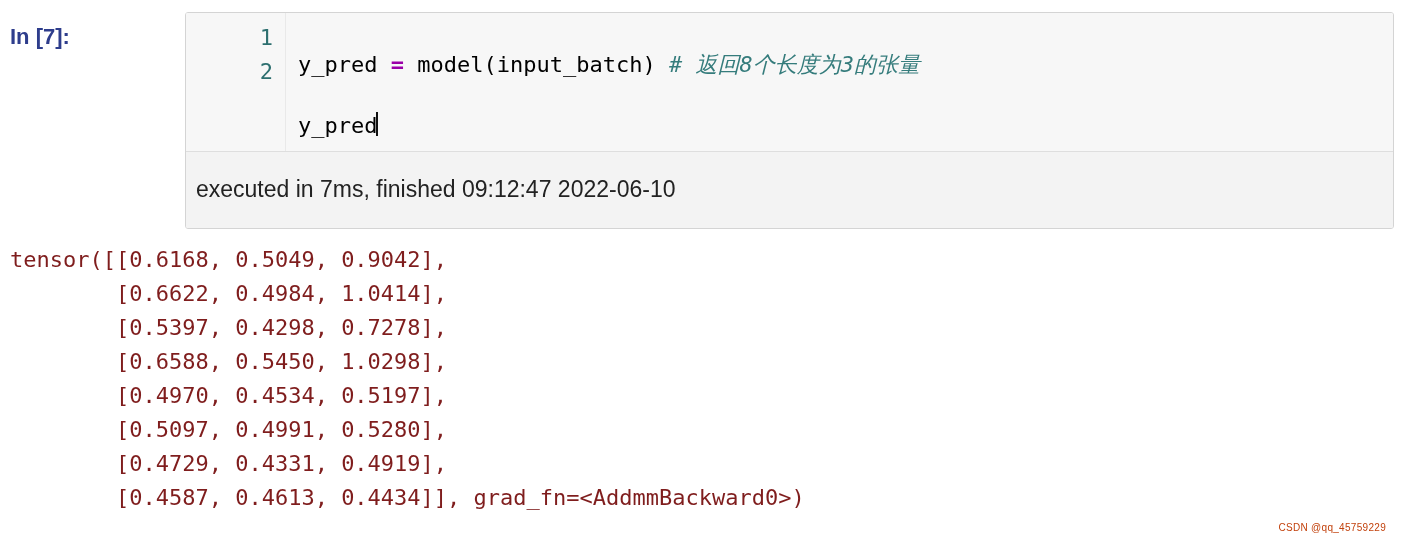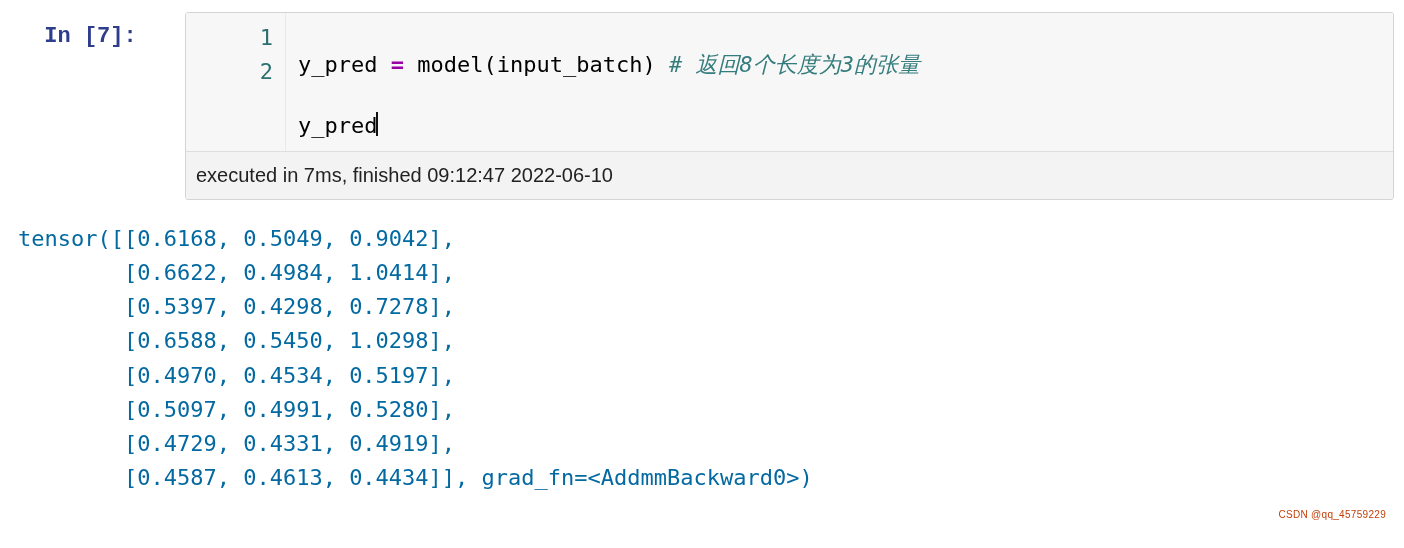"In [7]:" .prompt-col { font-family: Liberation Mono, monospace -> Liberation Sans, sans-serif; text-align: center -> left }
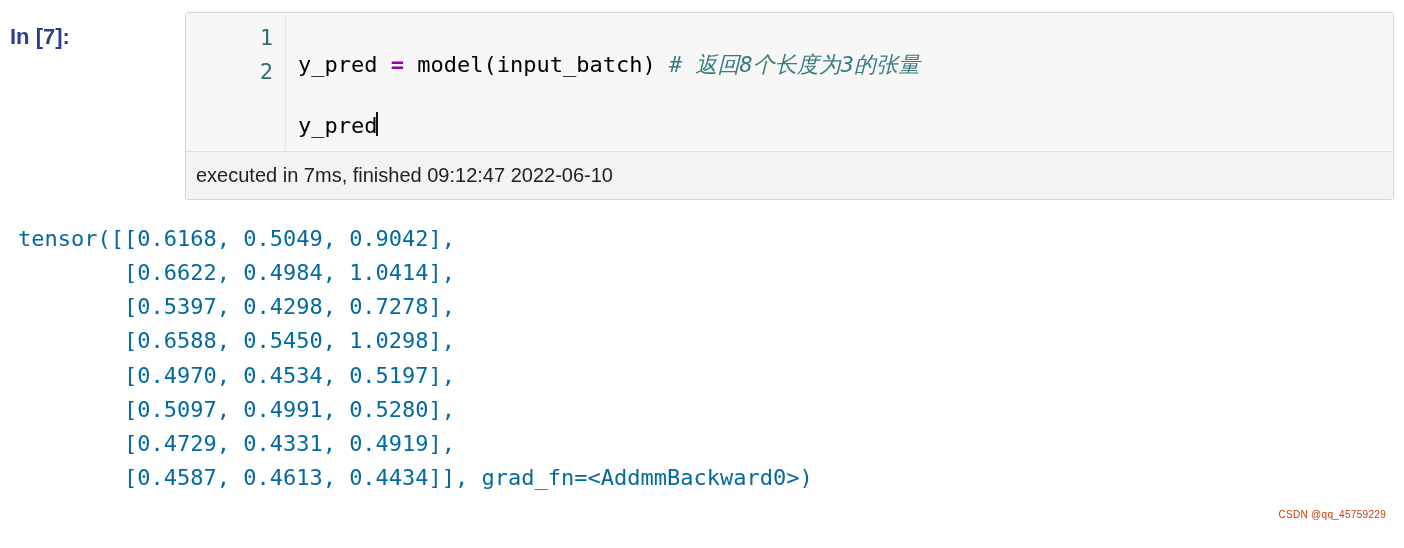"executed in 7ms, finished 09:12:47" .status-bar { font-size: 20px -> 23px; padding: 8px 10px -> 20px 10px }
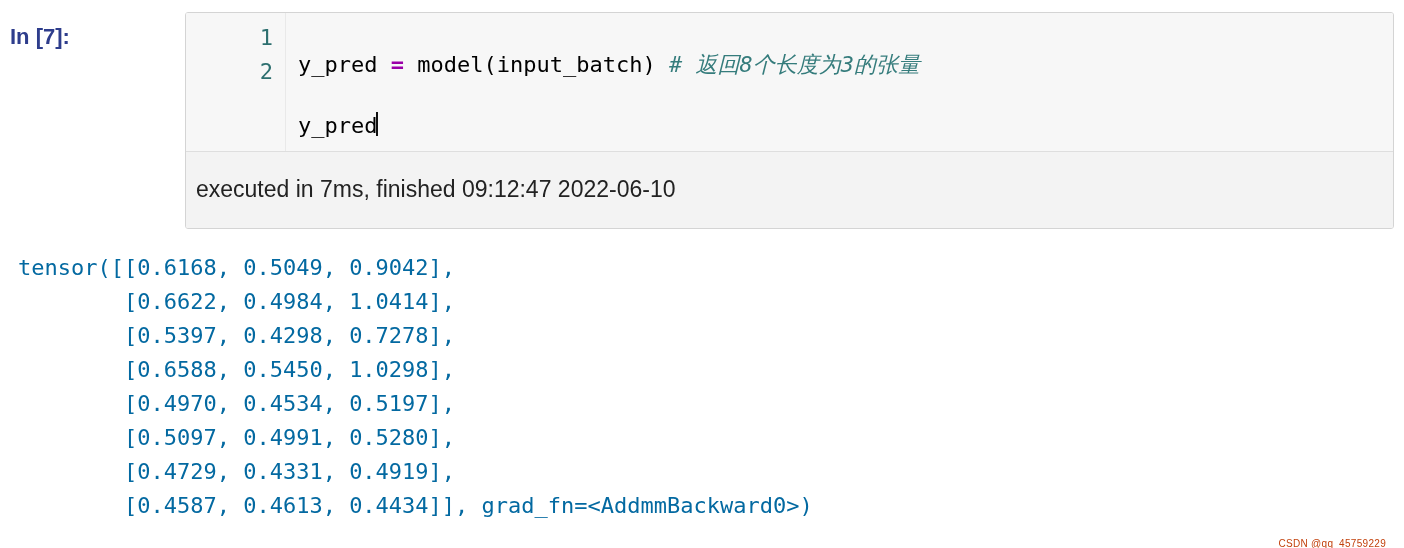"tensor([[0.6168, 0.5049, 0.9042]," .out-pre { color: #0369a1 -> #7f1d1d; margin: 8px -> 0 }
